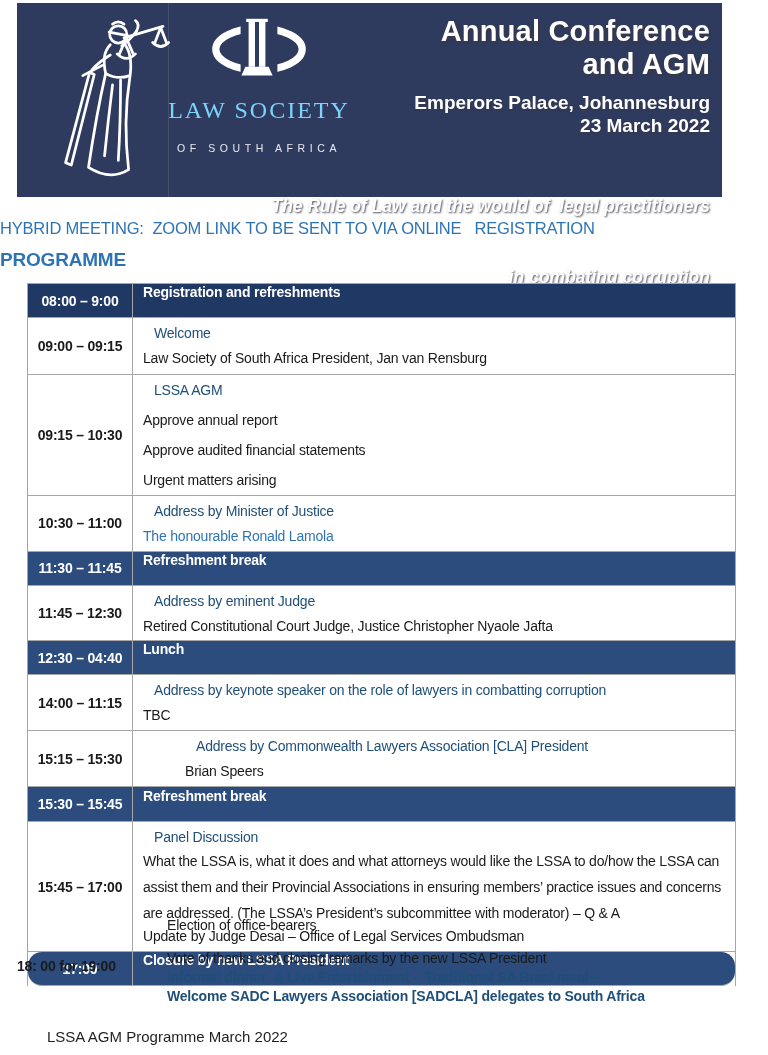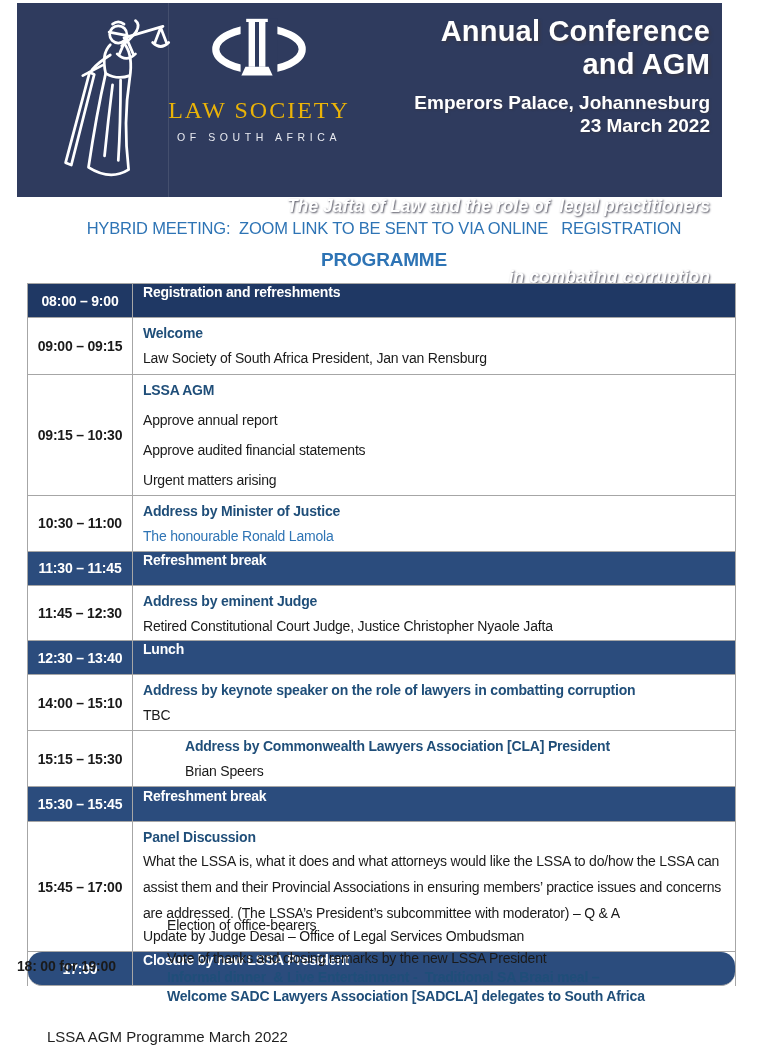"LAW SOCIETY" .logo-name { color: #eab308 -> #7dd3fc }
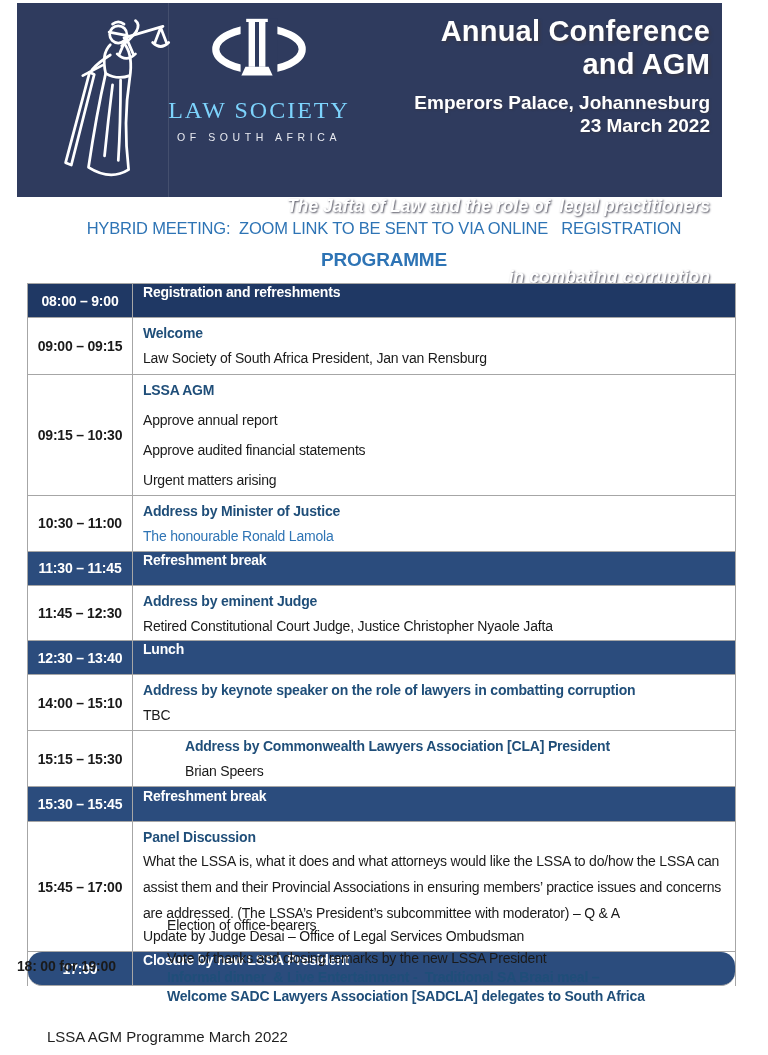"OF SOUTH AFRICA" .logo-subname { margin-top: 7px -> 18px }
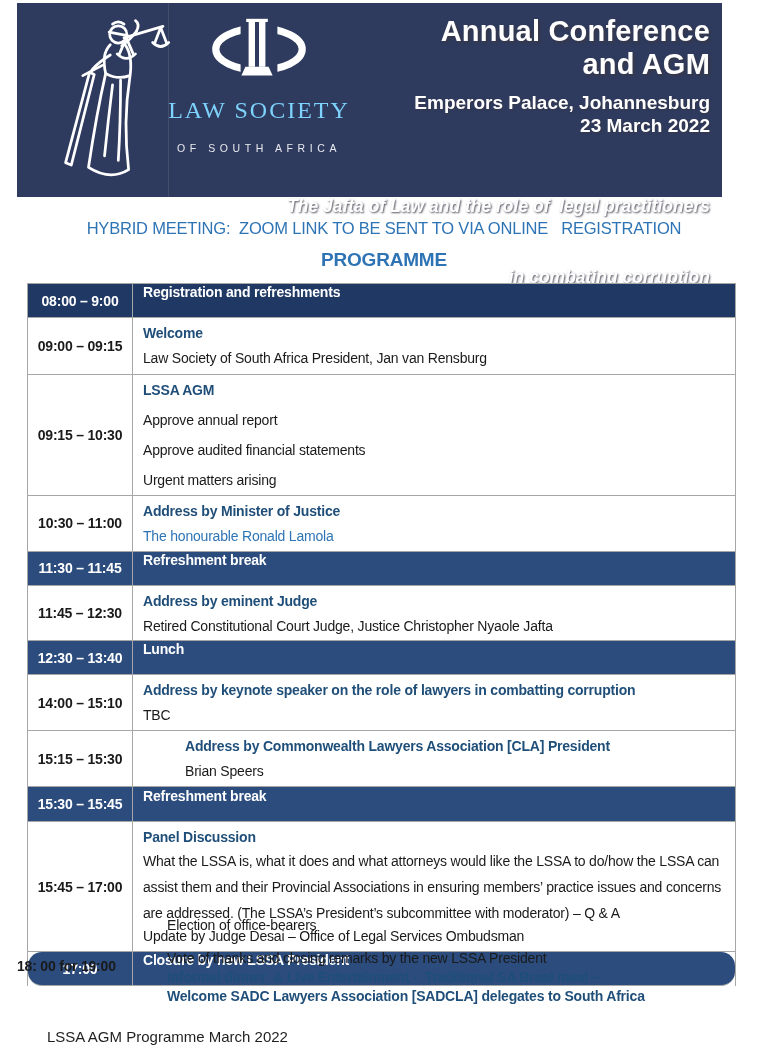"The Jafta of Law and" div { text: Jafta of Law and the role -> Rule of Law and the would }
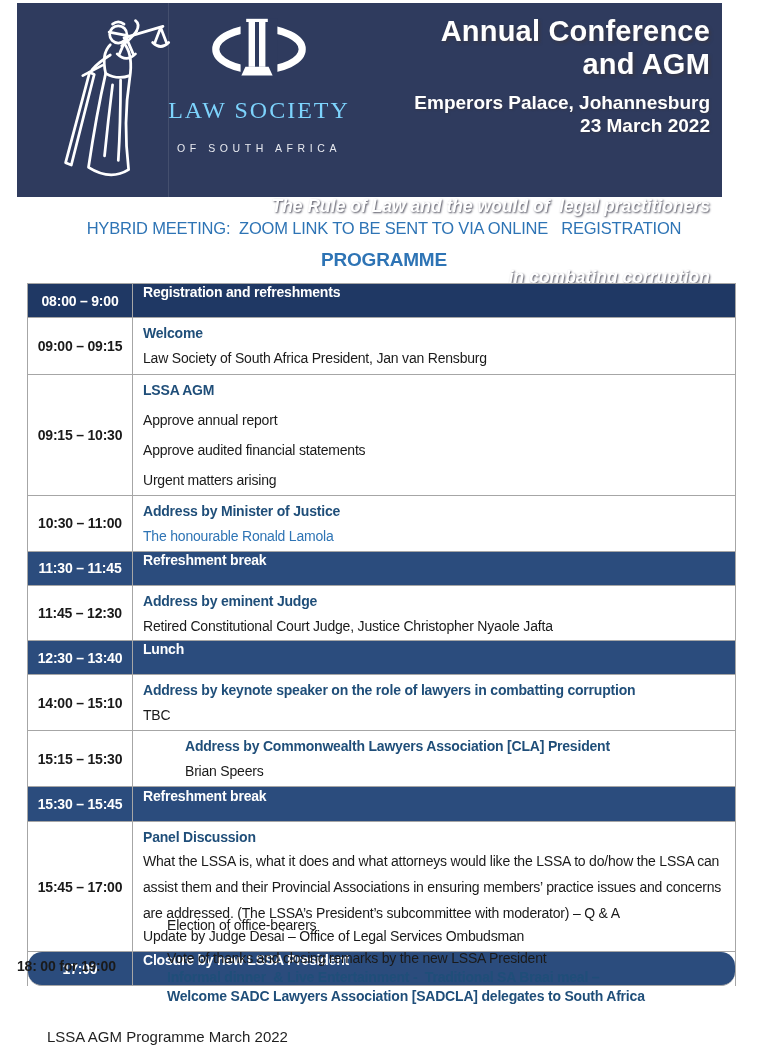"HYBRID MEETING: ZOOM LINK TO" .intro { text-align: center -> none }
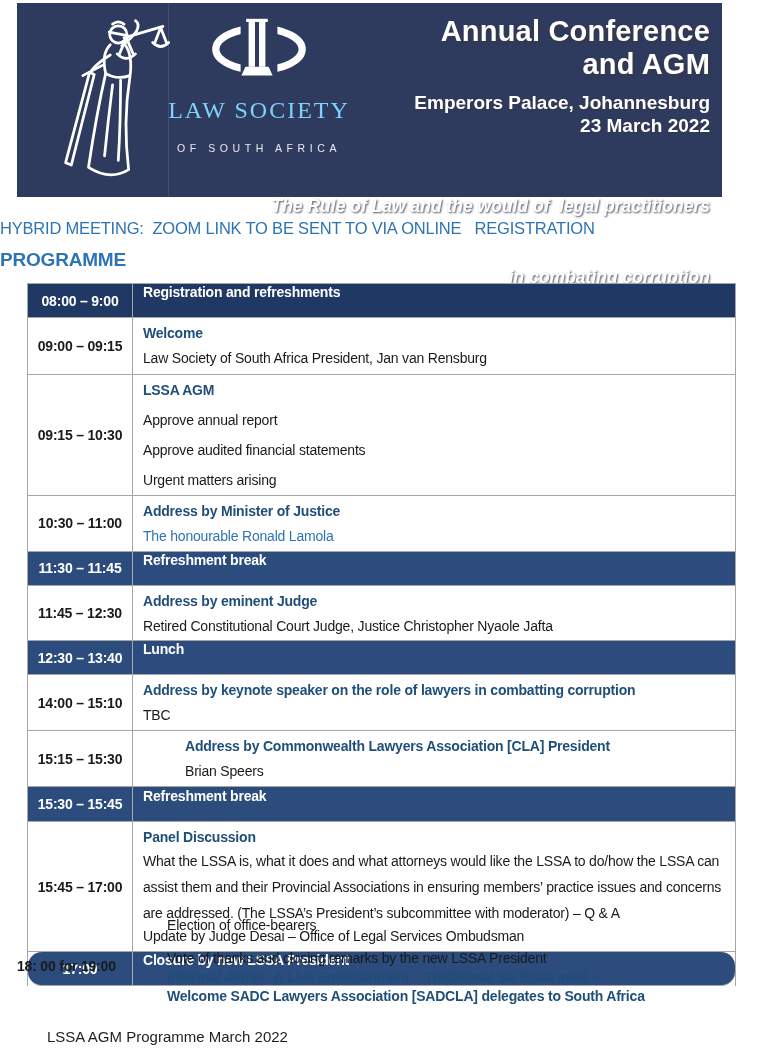"Welcome" .sess-title { font-weight: bold -> normal; margin-left: none -> 11px }
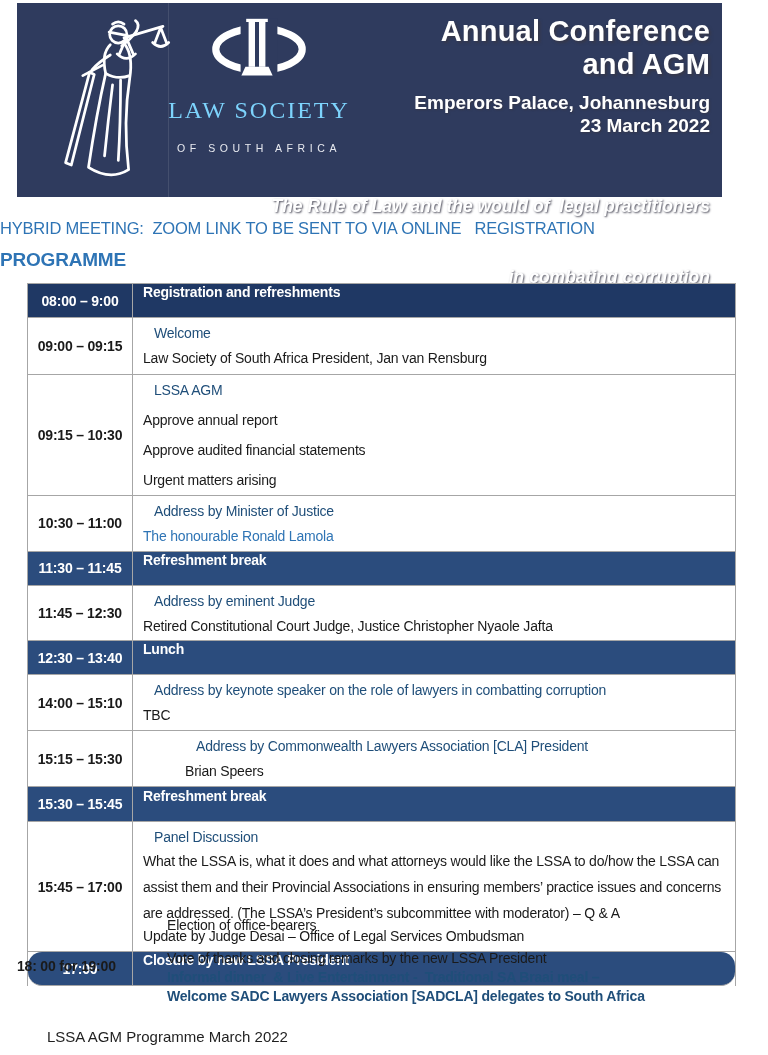"12:30 – 13:40" div.tcell { text: 13:40 -> 04:40 }
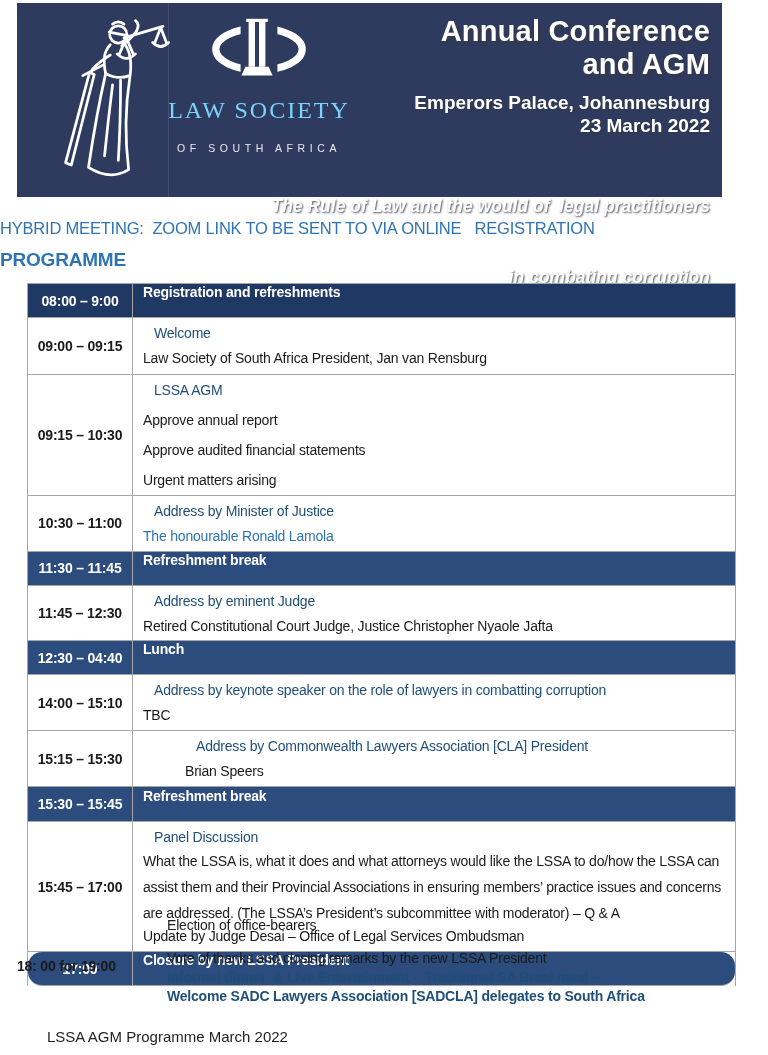"14:00 – 15:10" div.tcell { text: 15:10 -> 11:15 }
